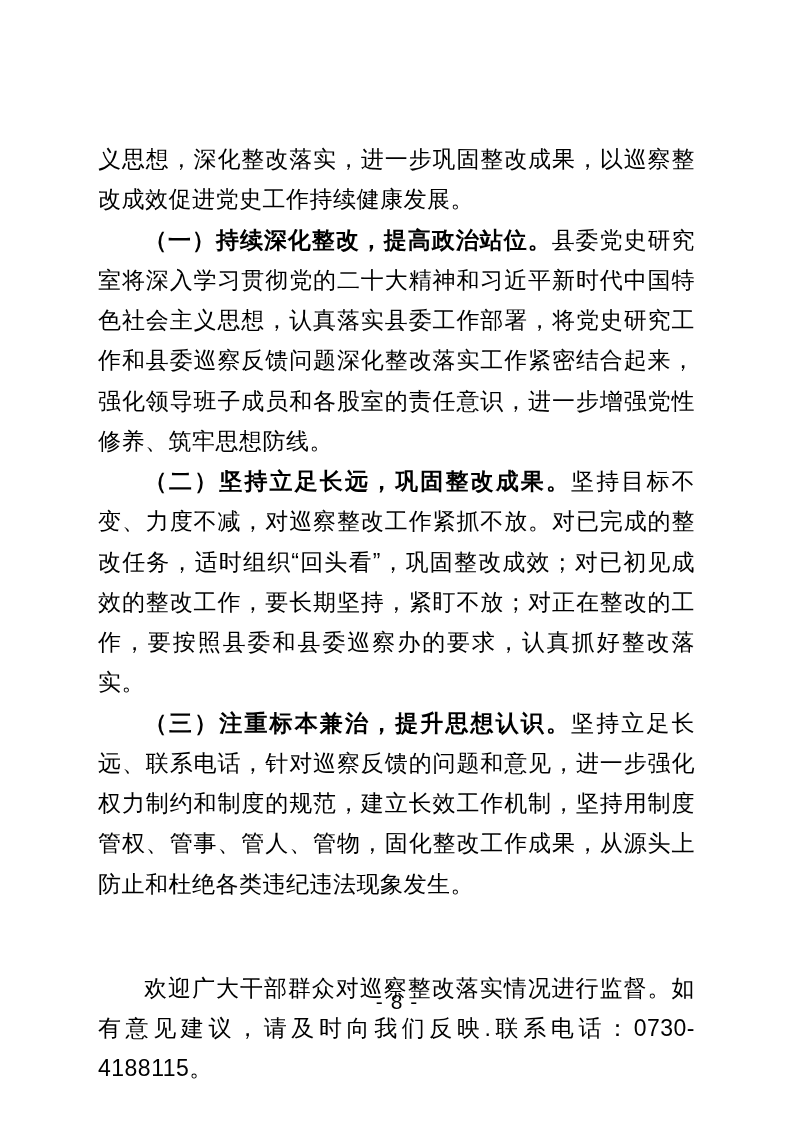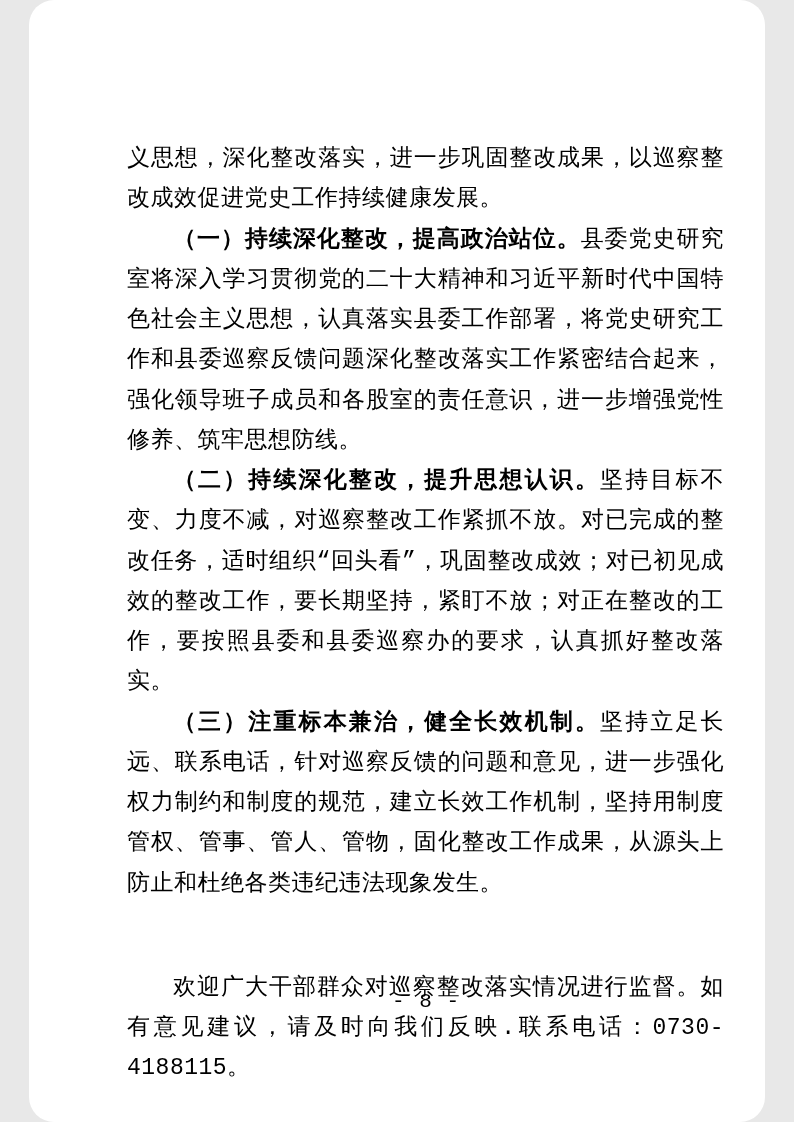"义思想，深化整改落实，进一步巩固整改成果，以巡察整改成效促进党史工作持续健康发展" .page { border-radius: 25px -> none; font-family: Liberation Mono, monospace -> Liberation Sans, sans-serif; width: 736px -> 794px }
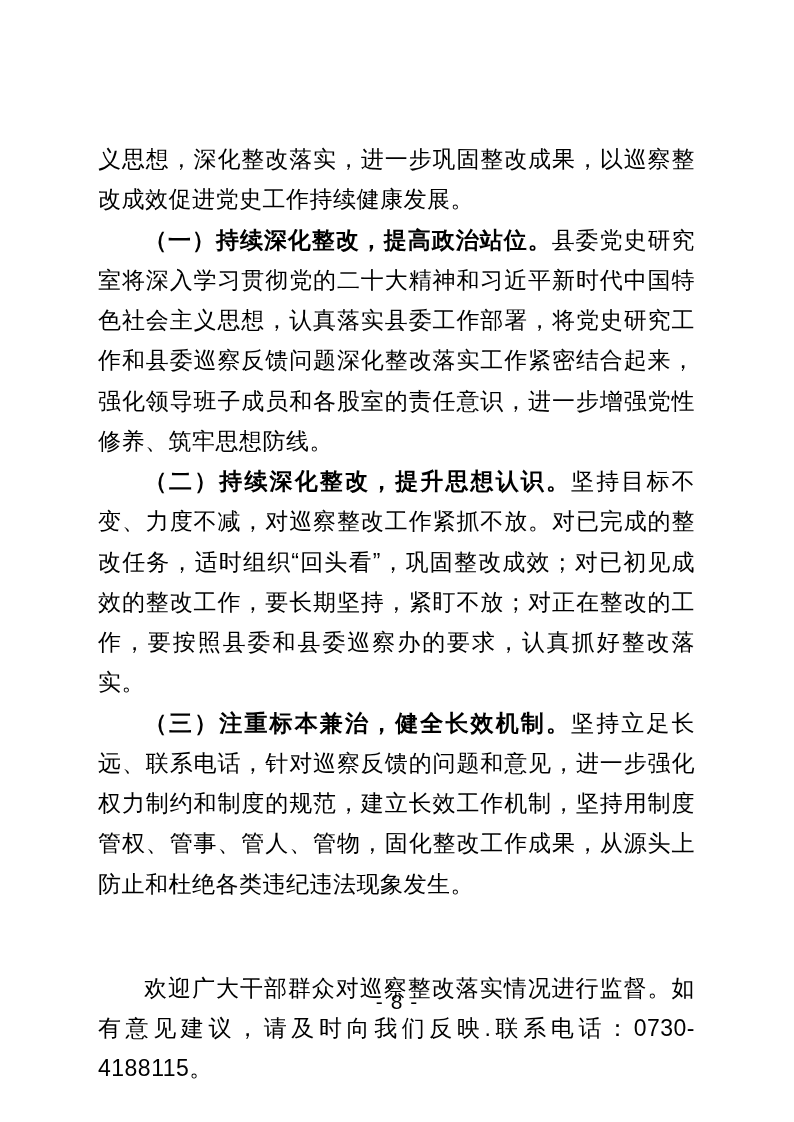"（二）持续深化整改，提升思想认识。" span.lead { text: 持续深化整改，提升思想认识 -> 坚持立足长远，巩固整改成果 }
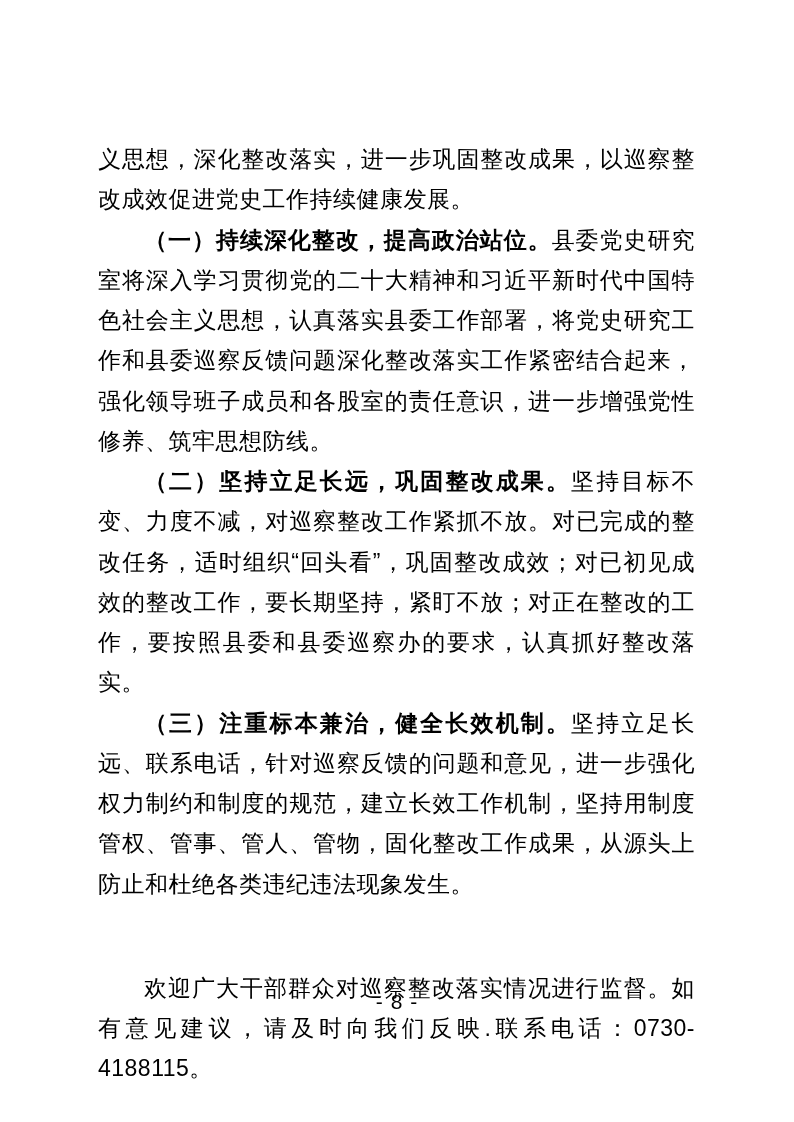"（三）注重标本兼治，健全长效机制。" span.lead { text: 健全长效机制 -> 提升思想认识 }
